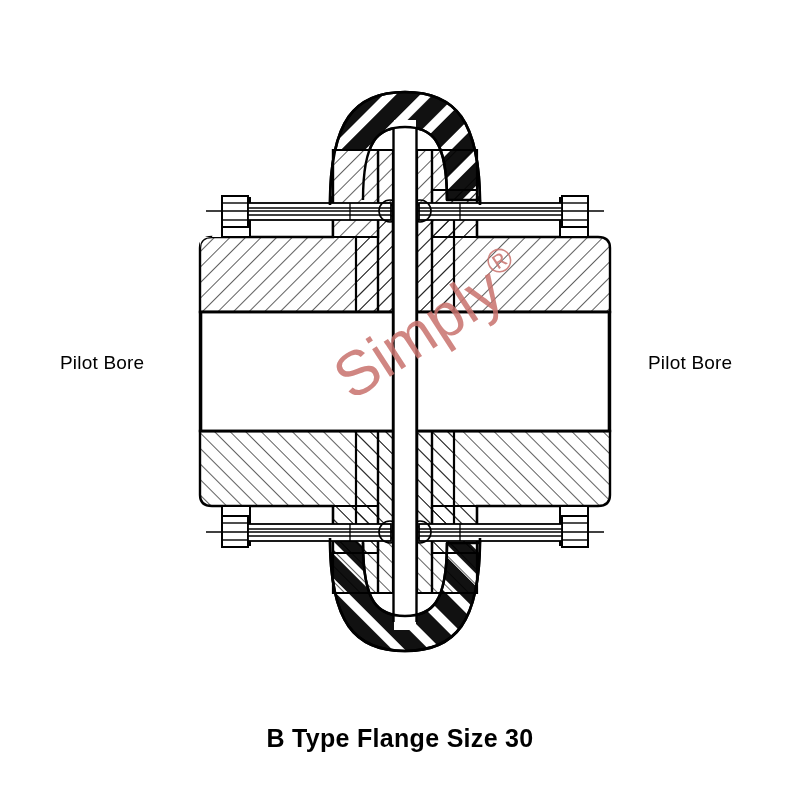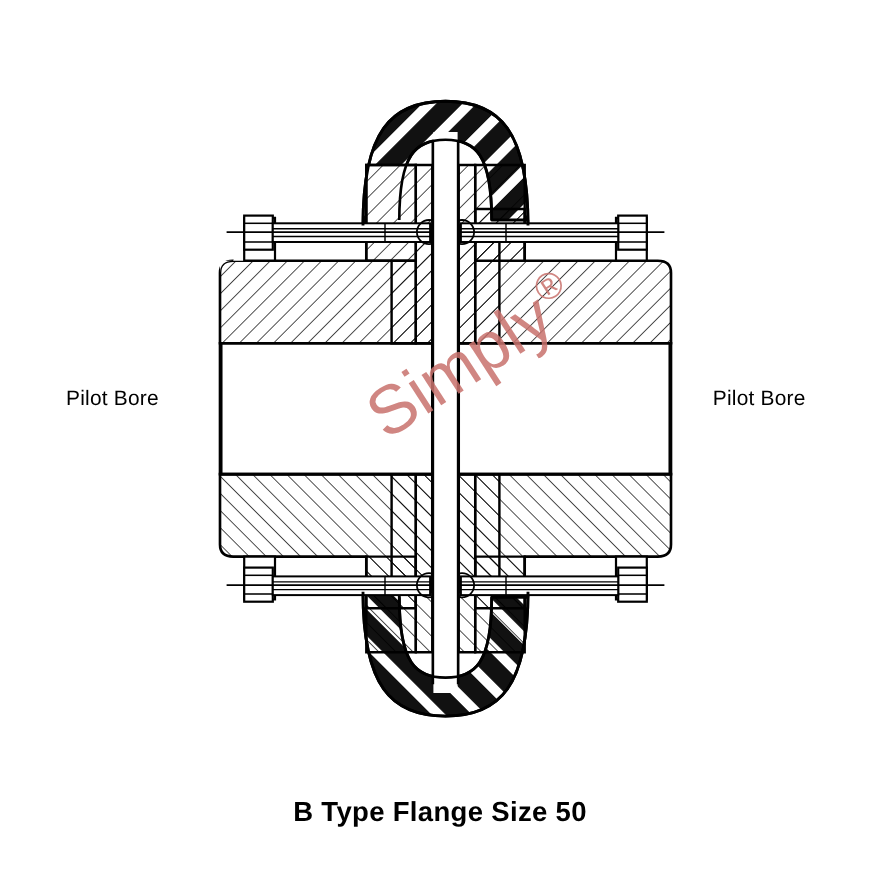"B Type Flange Size 50" div { text: 50 -> 30 }
